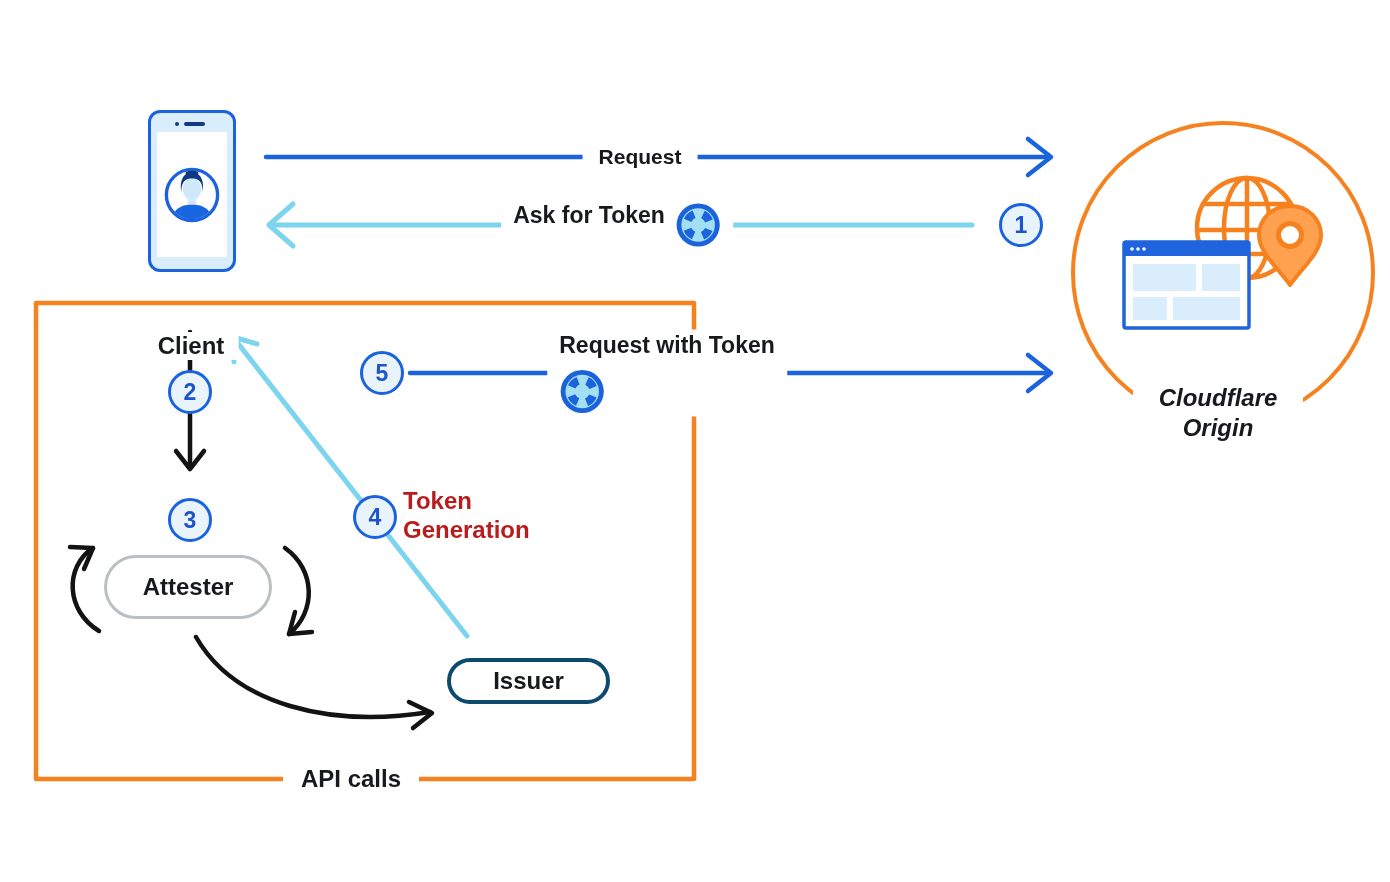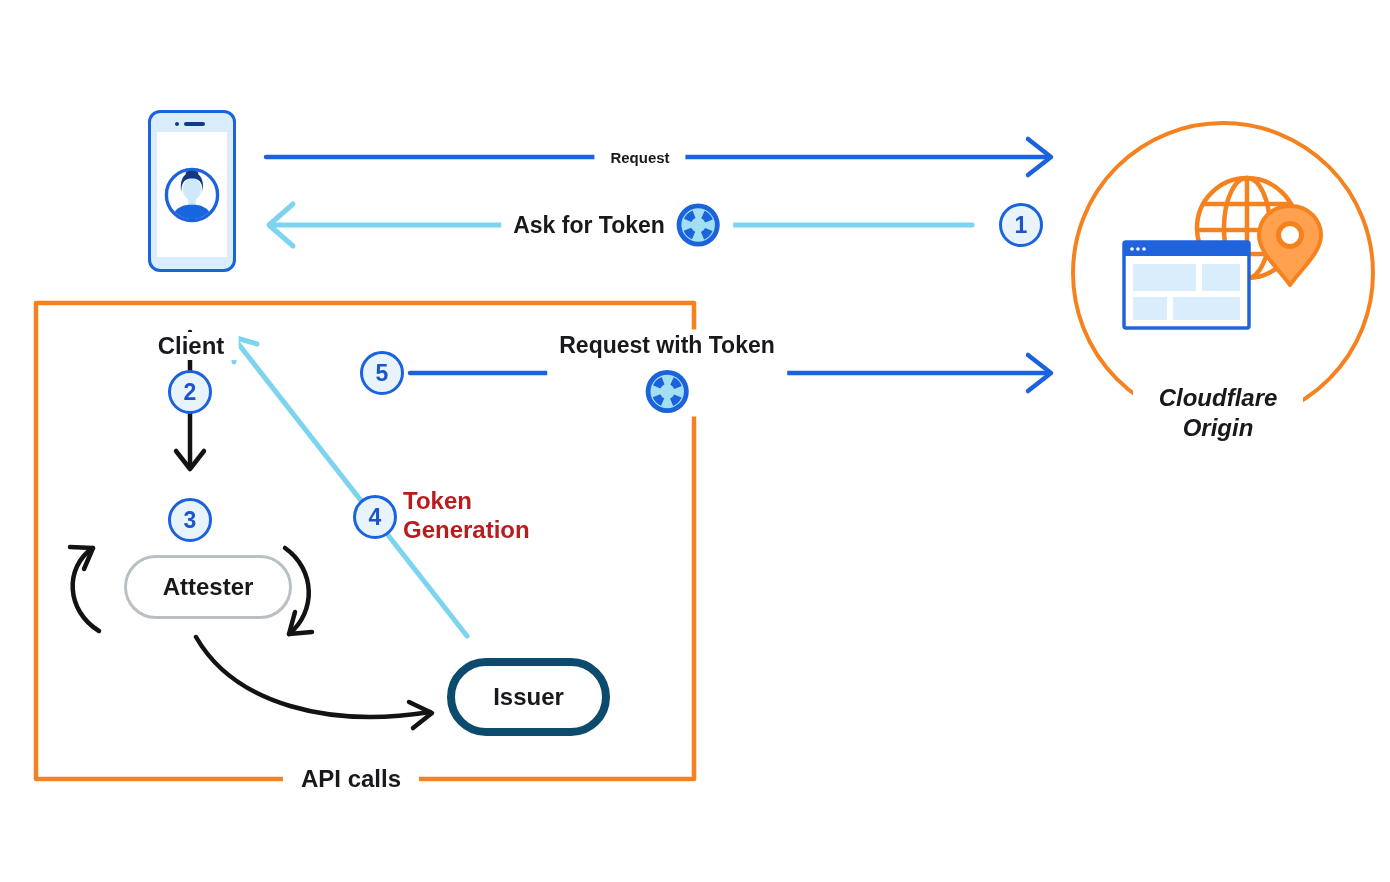"Request" .lbl { font-size: 15px -> 21px }
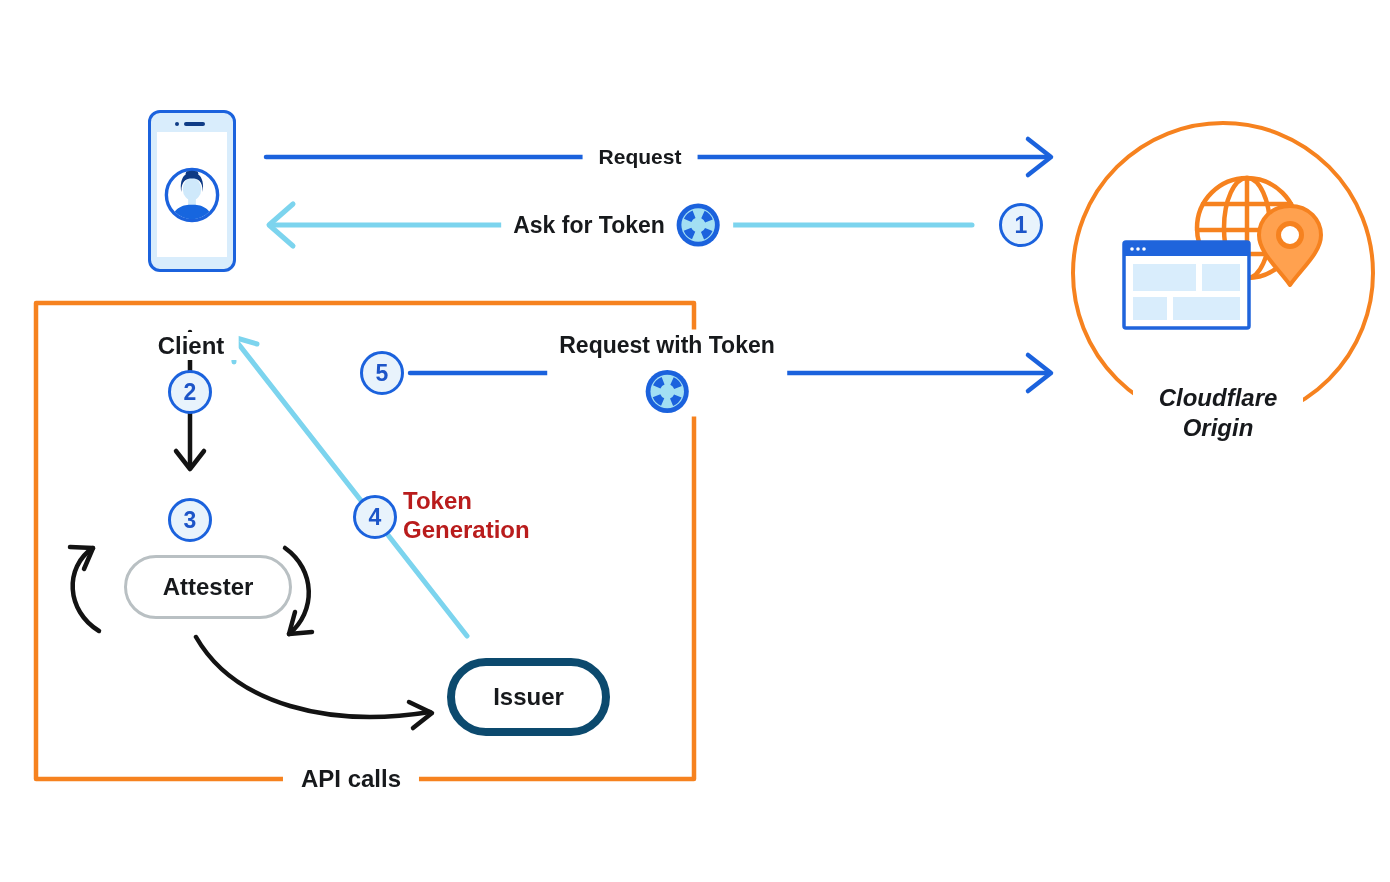"Ask for Token" .flow-group { align-items: center -> flex-start }
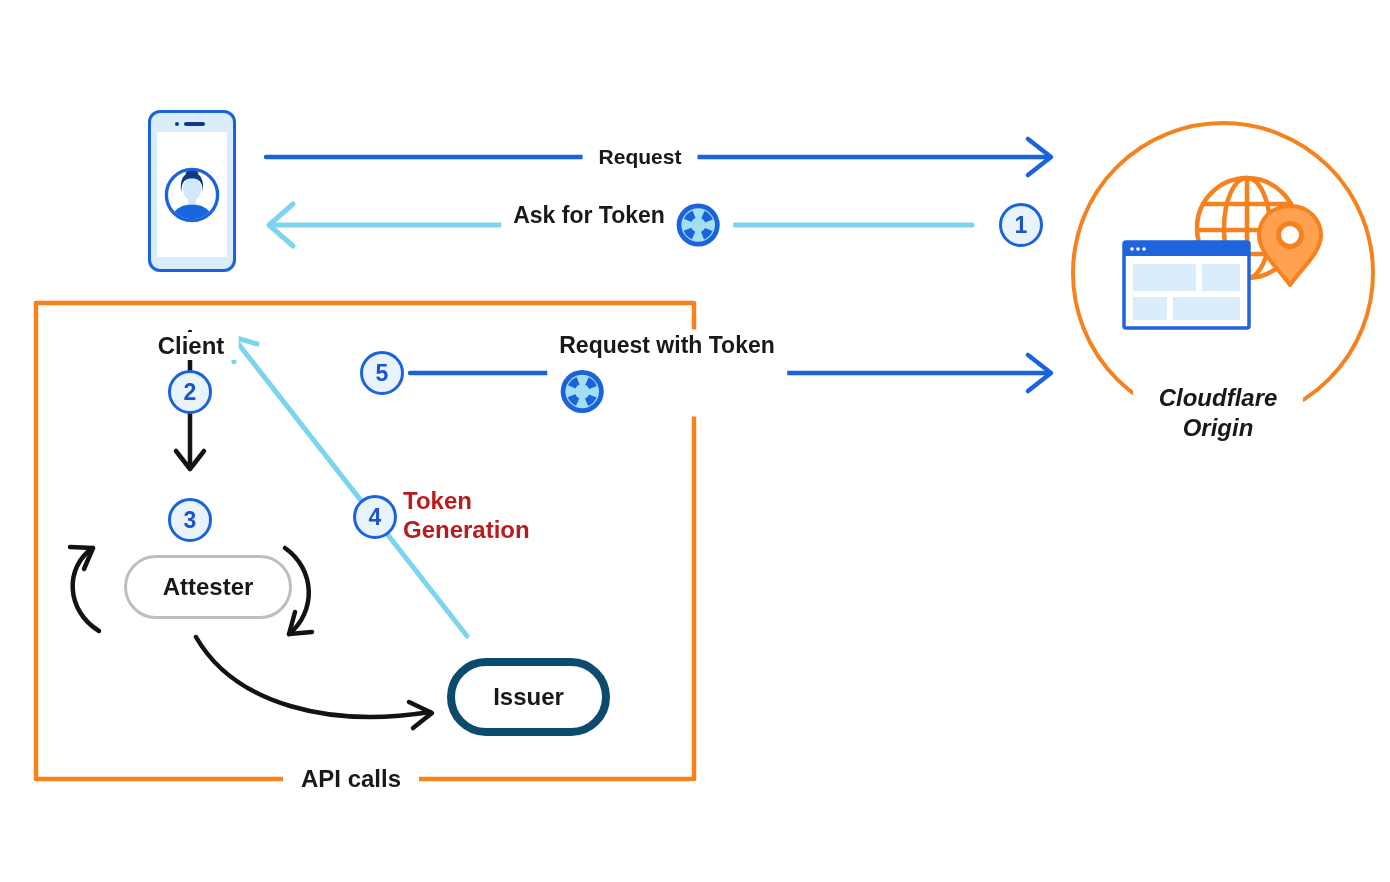"Attester" .attester { left: 124px -> 104px }
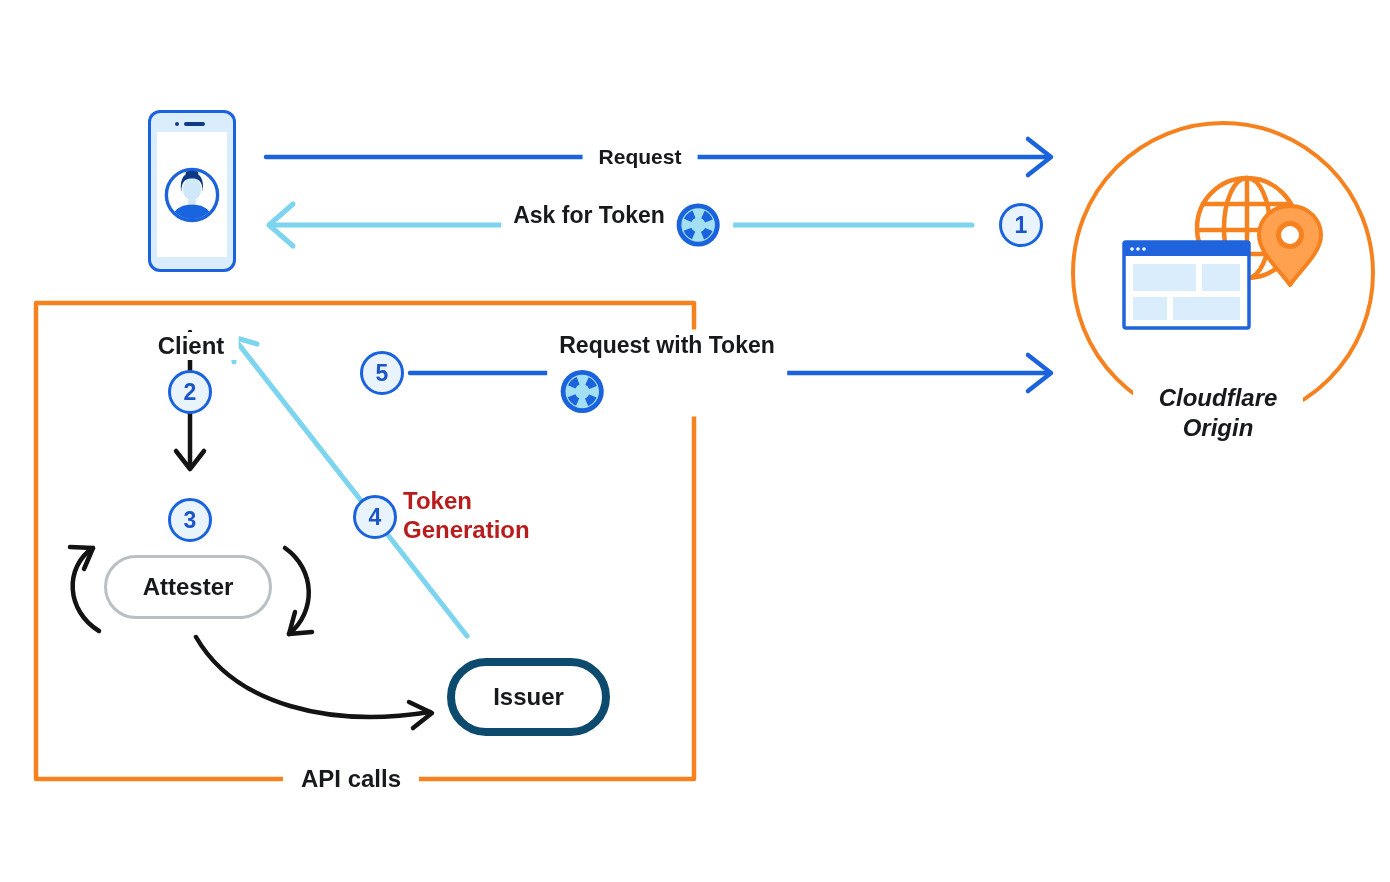"Issuer" .issuer { border: 8px solid #0c4a6e -> 4px solid #0c4a6e; height: 78px -> 46px }
